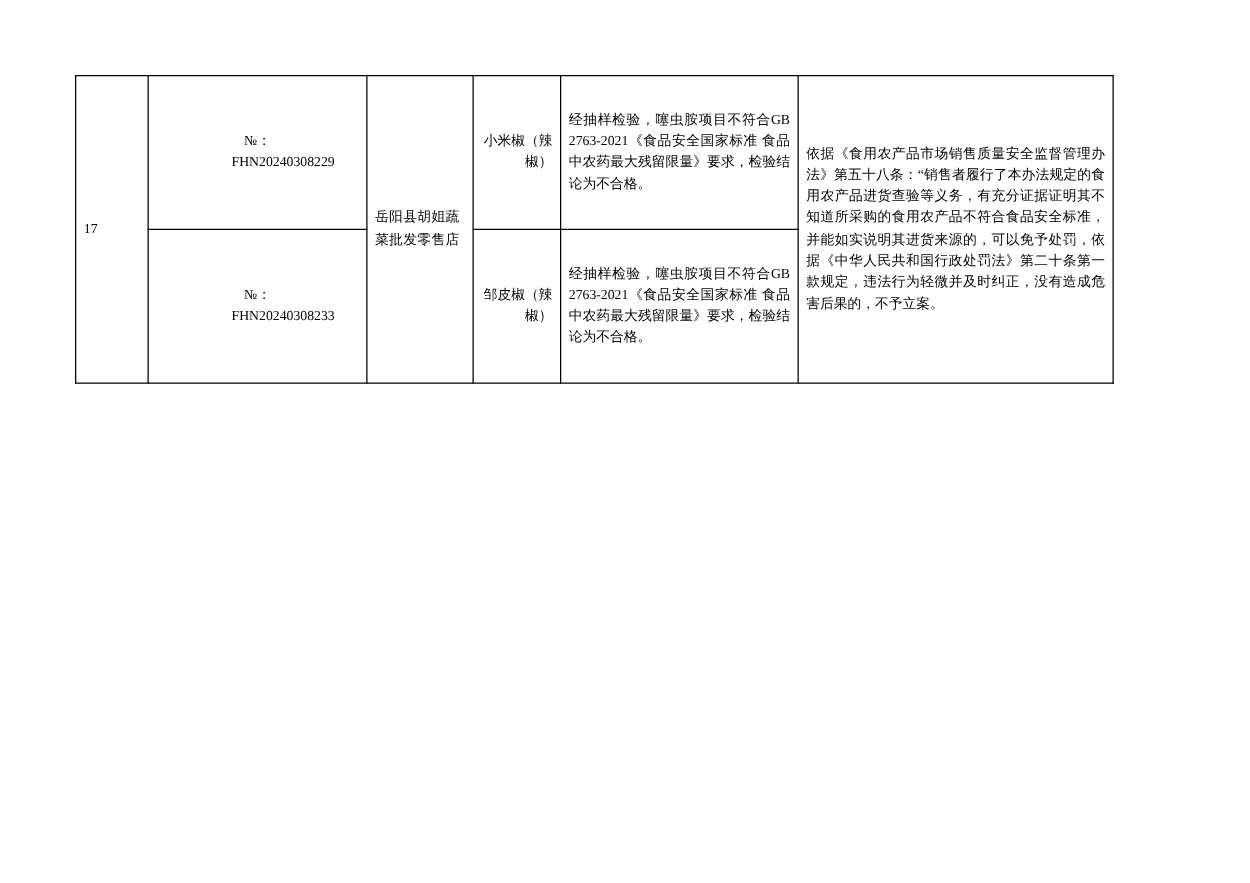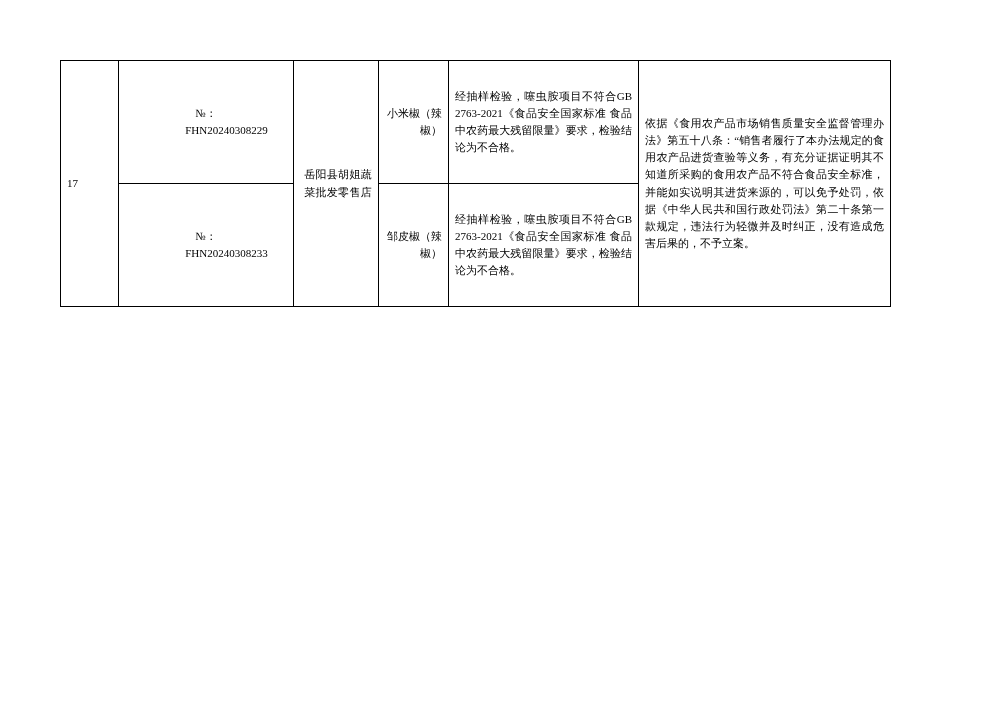"岳阳县胡姐蔬菜批发零售店" .cell-shop { text-align: right -> left }
